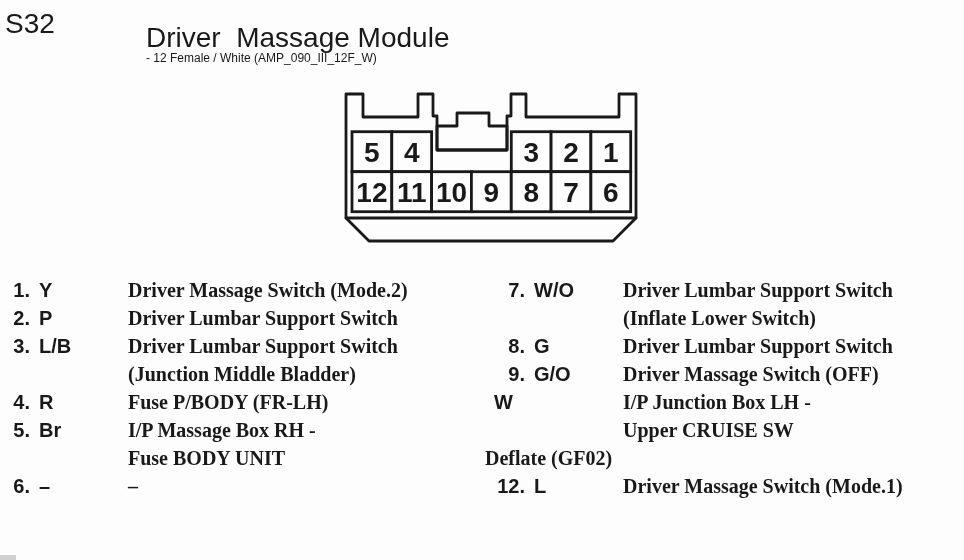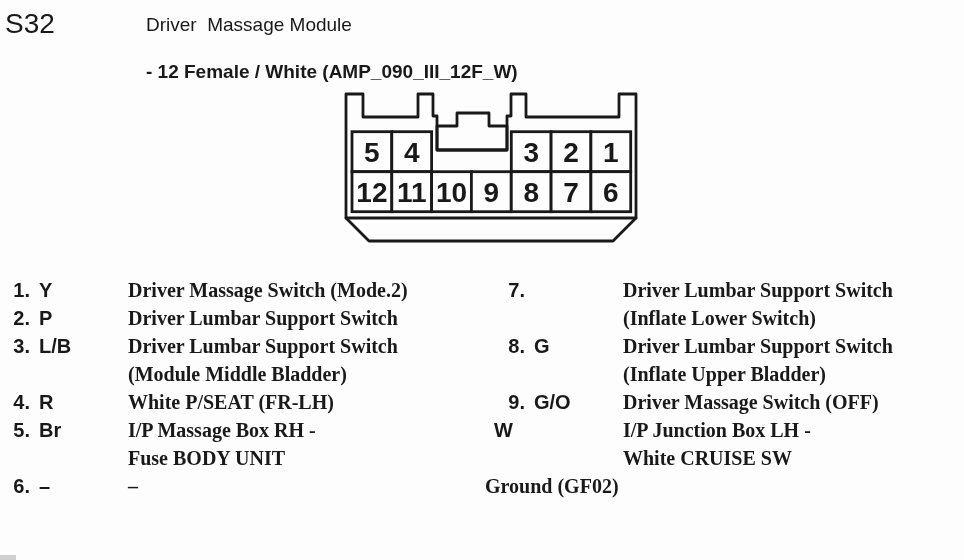"Driver Massage Module" .title { font-size: 19px -> 28px; top: 9px -> 22px }
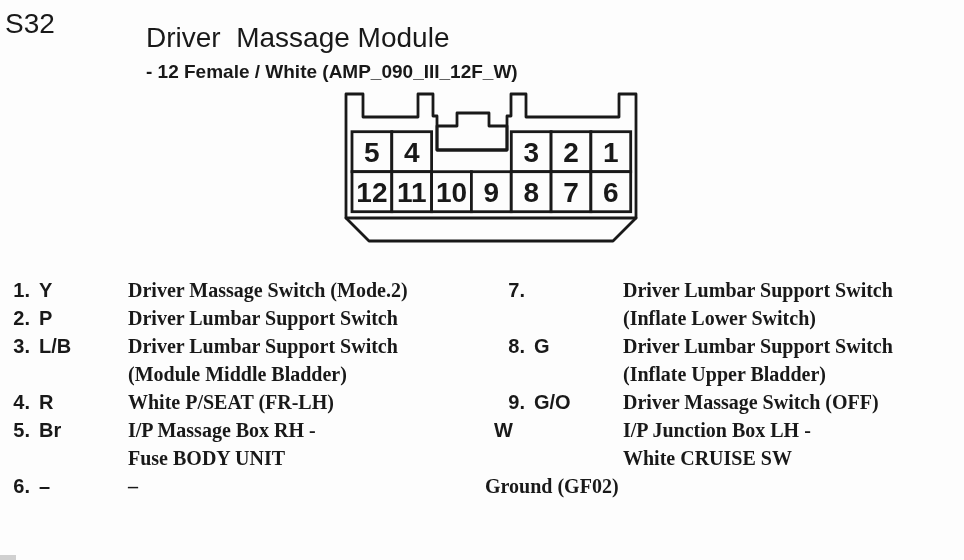"- 12 Female / White" .subtitle { font-size: 19px -> 12px; font-weight: 700 -> 400; top: 62px -> 48px }
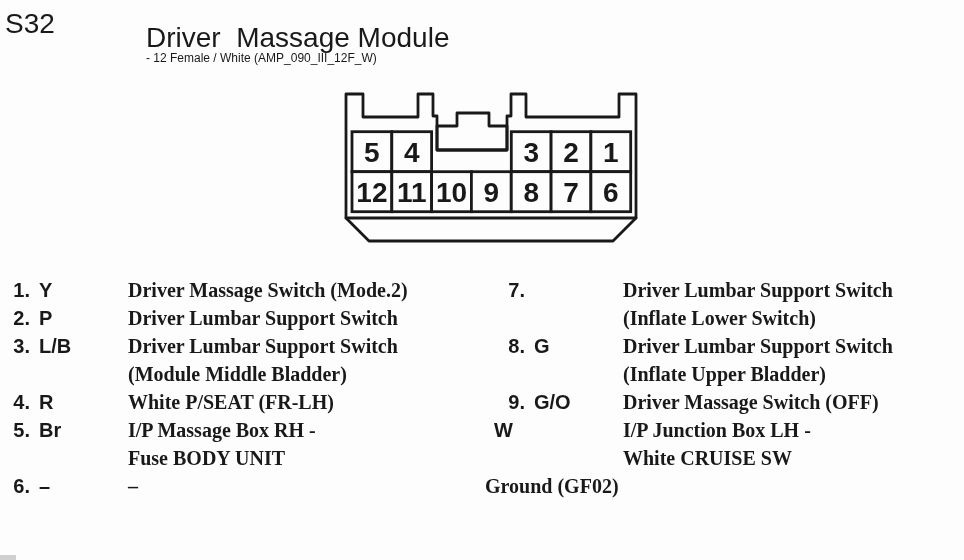"W/O" span.pin-code { html: none -> <span>W/O</span> }
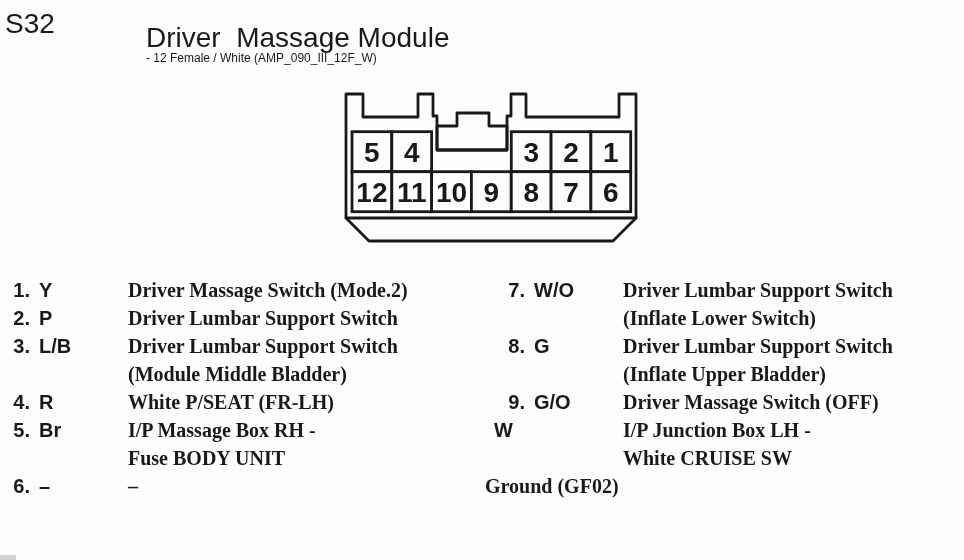"(Module Middle Bladder)" span.desc-line { text: Module -> Junction }
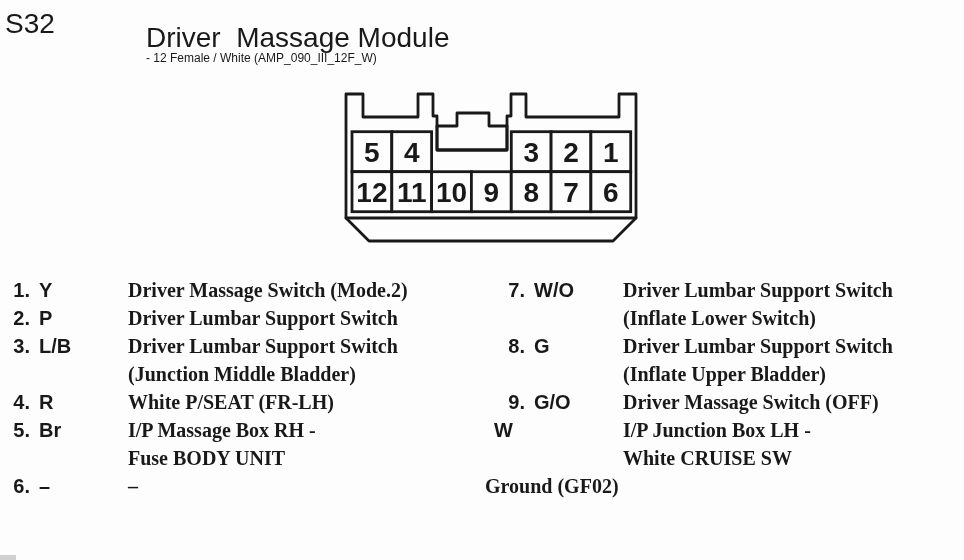"(Inflate Upper Bladder)" span.desc-line { html: <span>(Inflate Upper Bladder)</span> -> none }
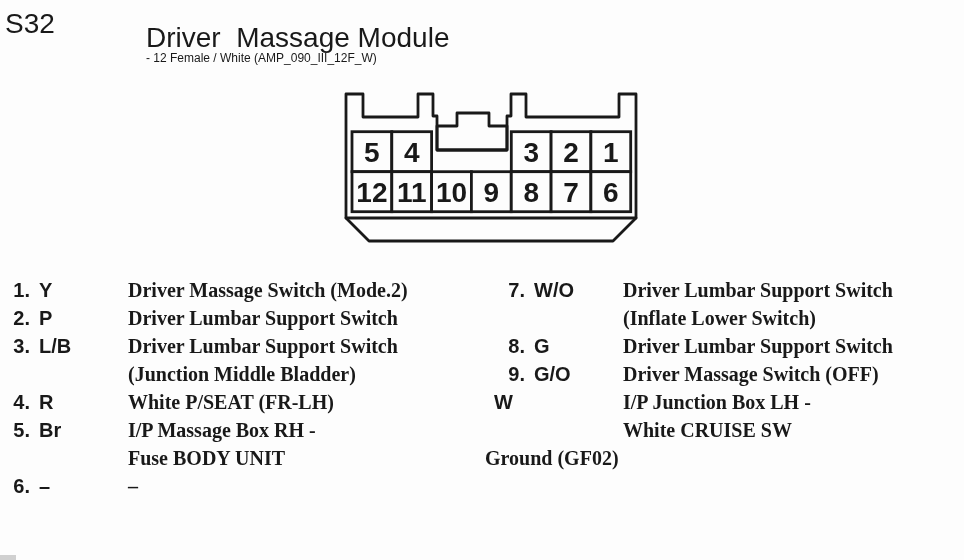"White P/SEAT (FR-LH)" span.desc-line { text: White P/SEAT -> Fuse P/BODY }
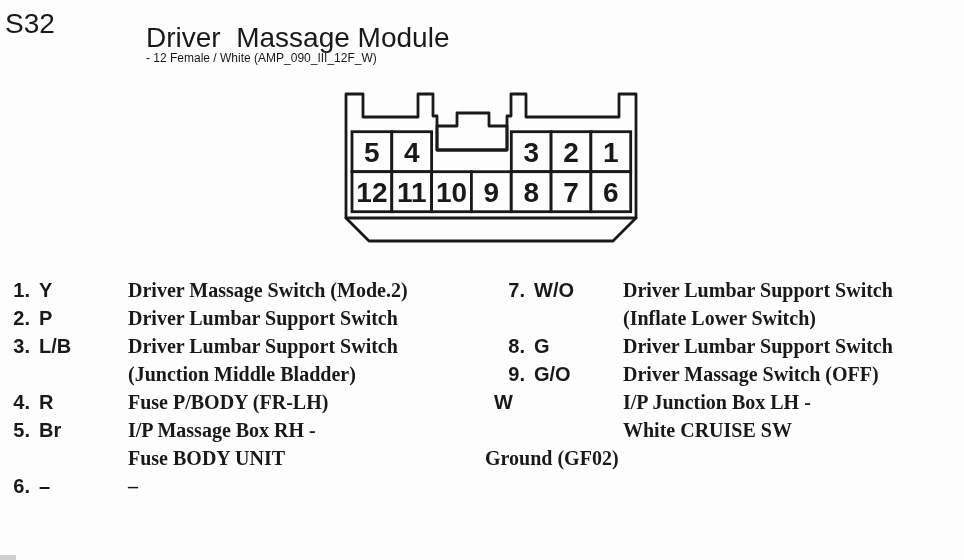"White CRUISE SW" span.desc-line { text: White -> Upper }
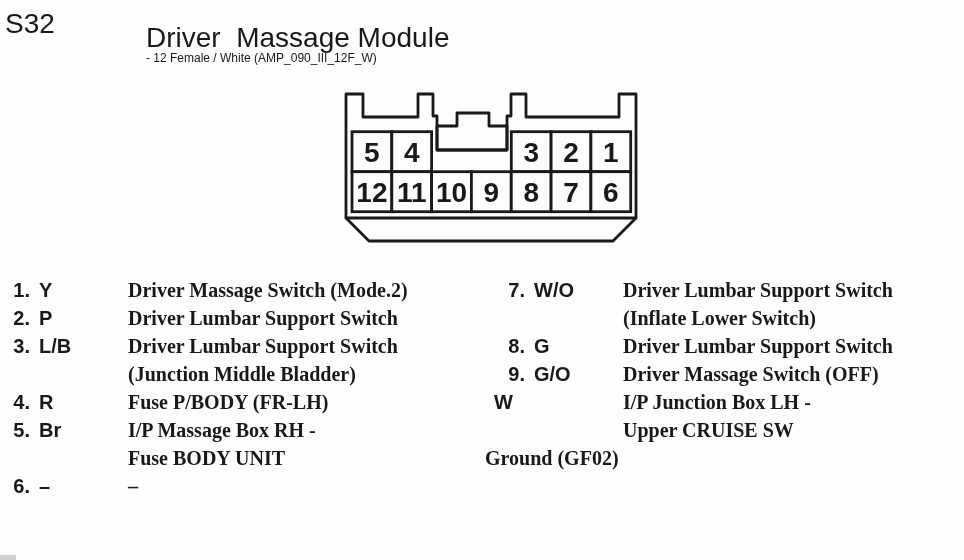"Ground (GF02)" span.desc-line { text: Ground -> Deflate }
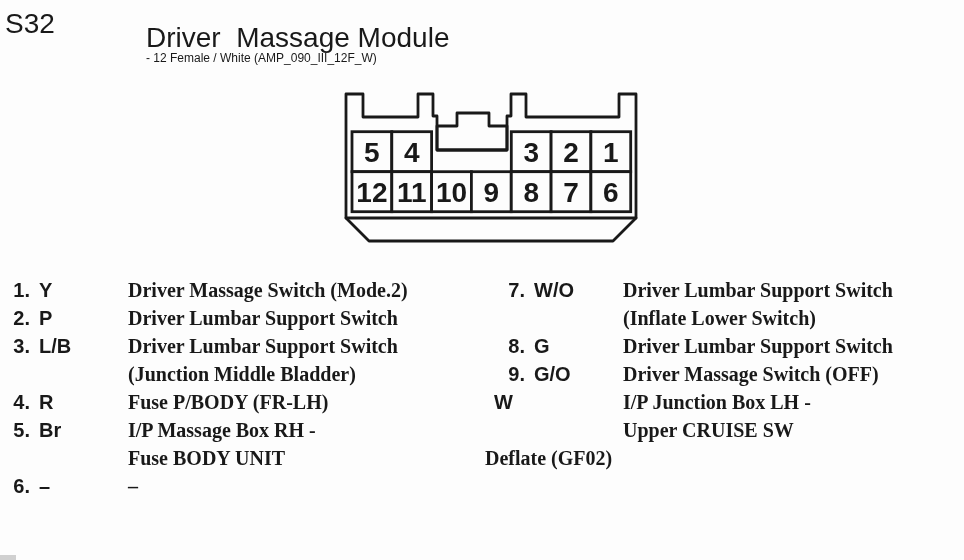"12." div.pin-entry { html: none -> <div> <div> <span>12.</span> <span>L</span> </div> <div> <span>Driver Massage Switch (Mode.1)</span> </div> </div> }
